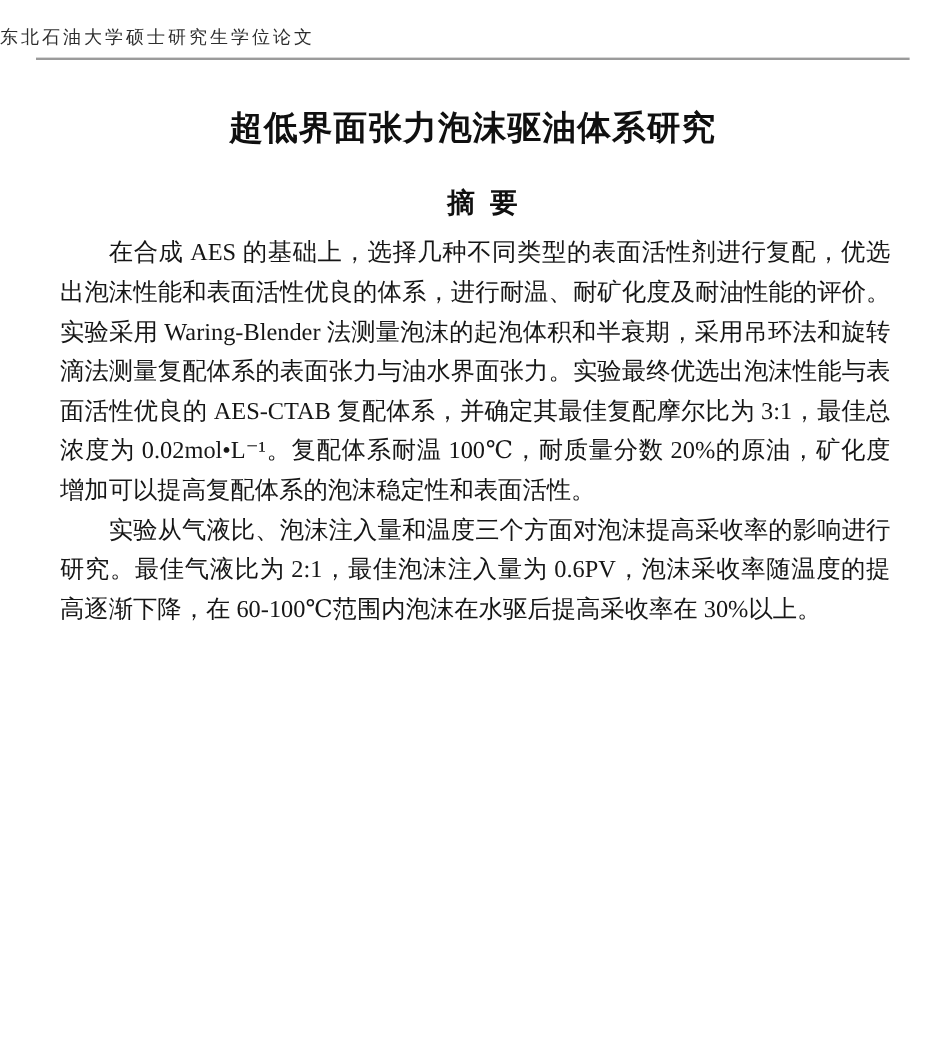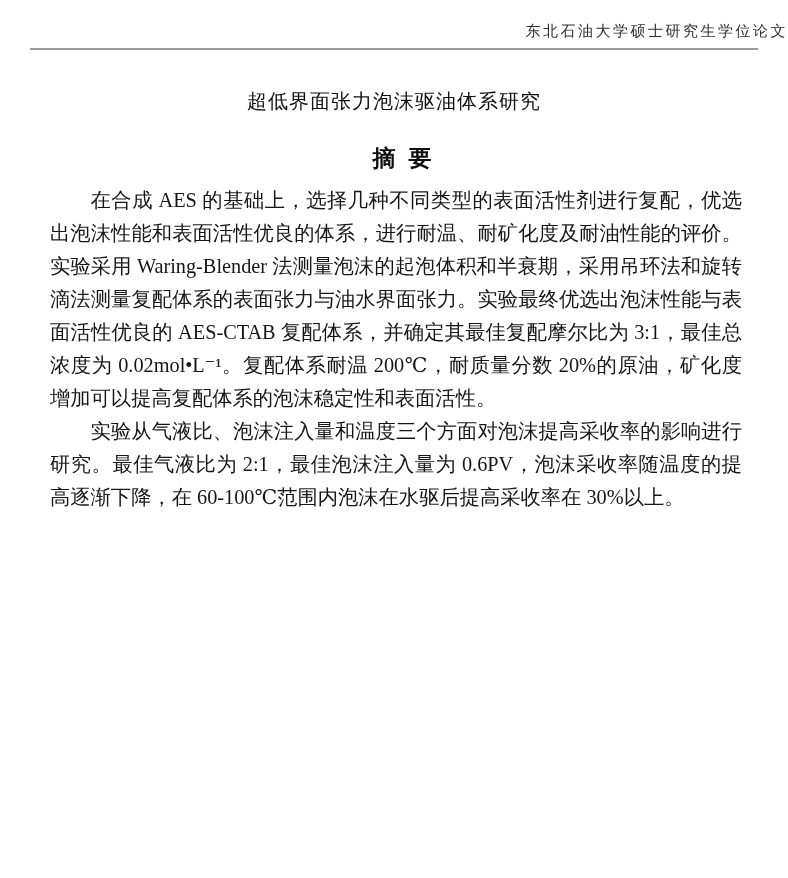"东北石油大学硕士研究生学位论文" .running-head { padding-left: 24px -> none; text-align: right -> left }
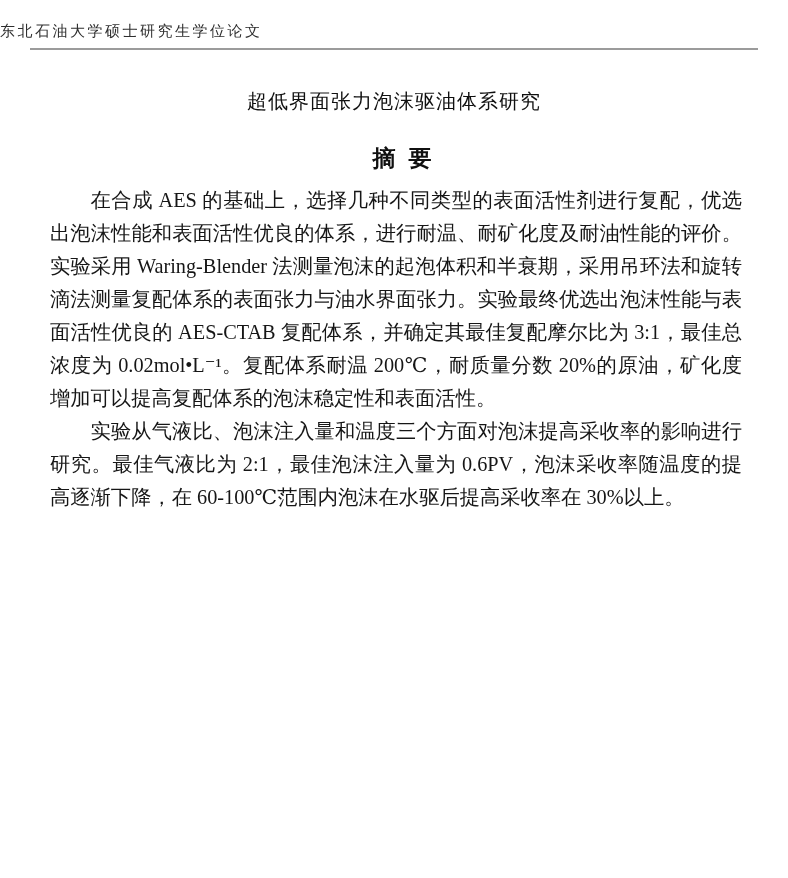"超低界面张力泡沫驱油体系研究" .thesis-title { font-size: 20px -> 28px; font-weight: normal -> bold }
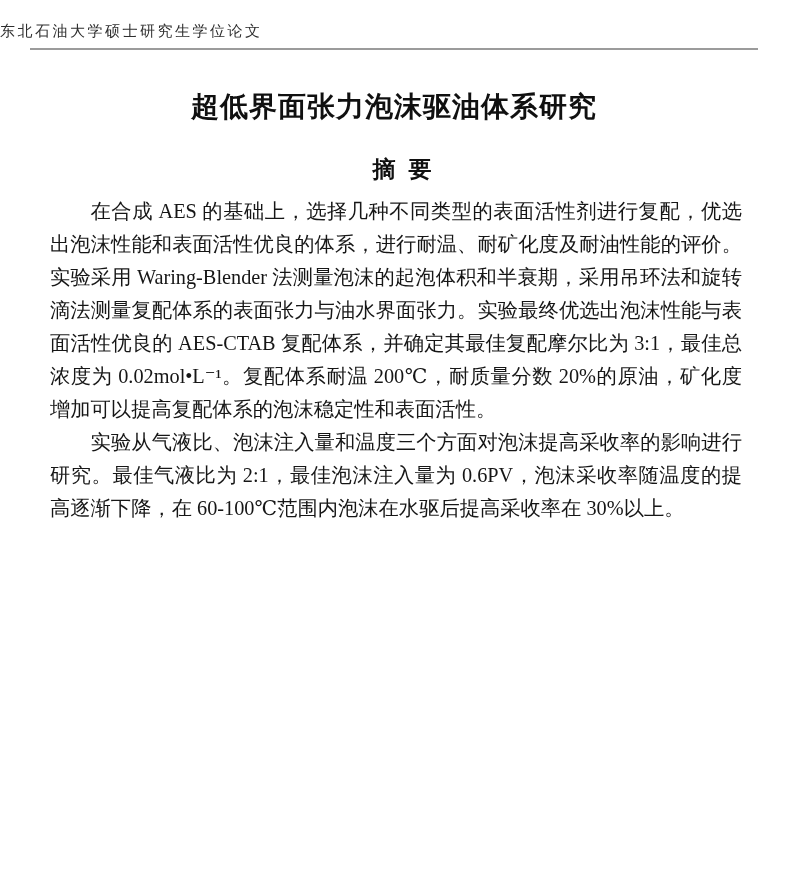"在合成 AES" p { text: 200 -> 100 }
